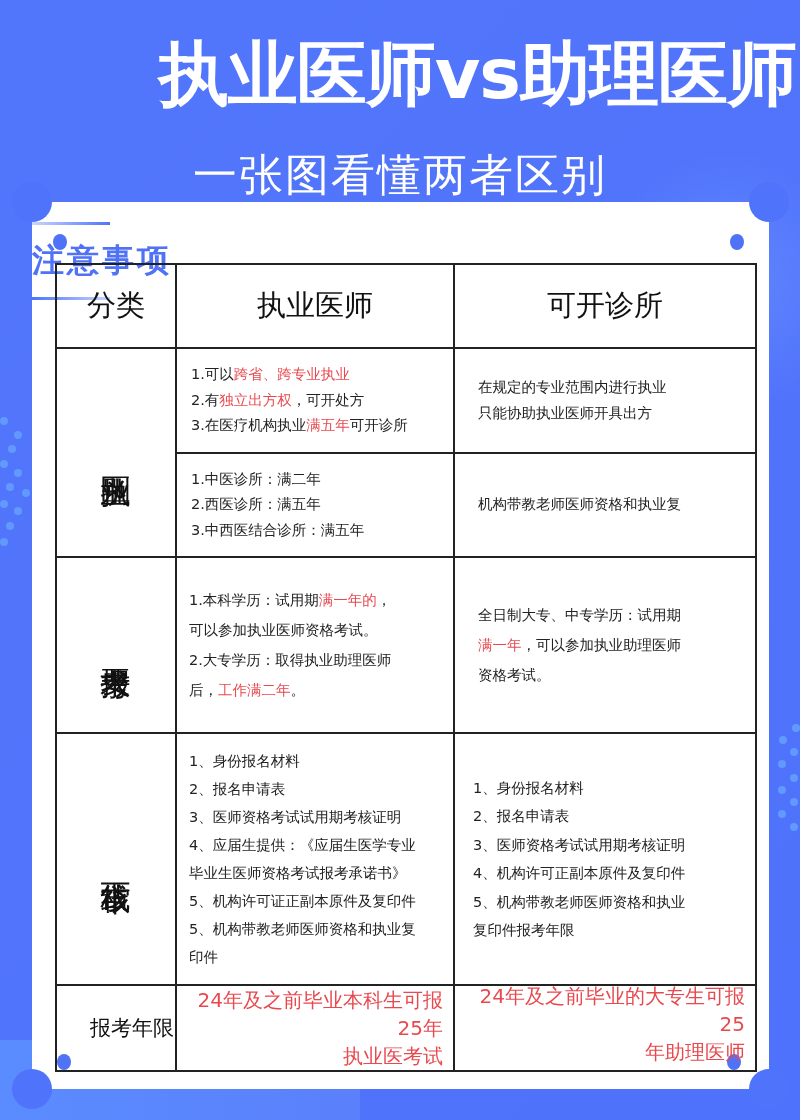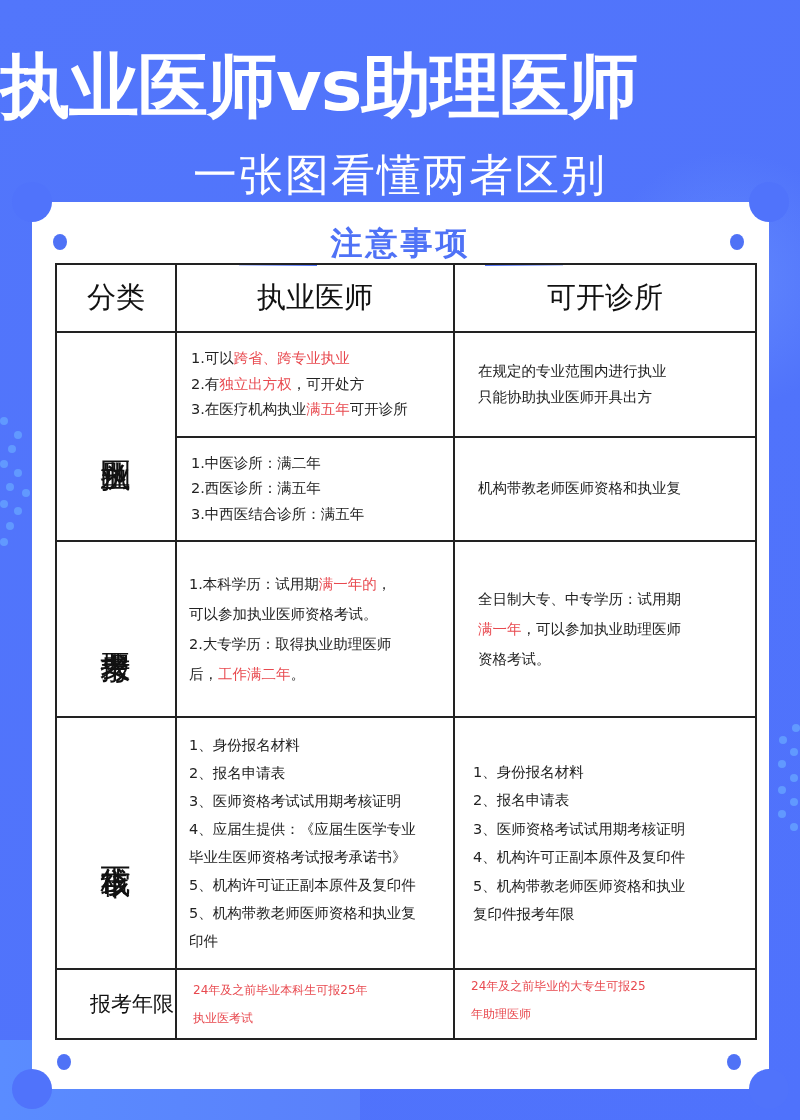"执业医师vs助理医师" .title { text-align: left -> right; top: 40px -> 28px }
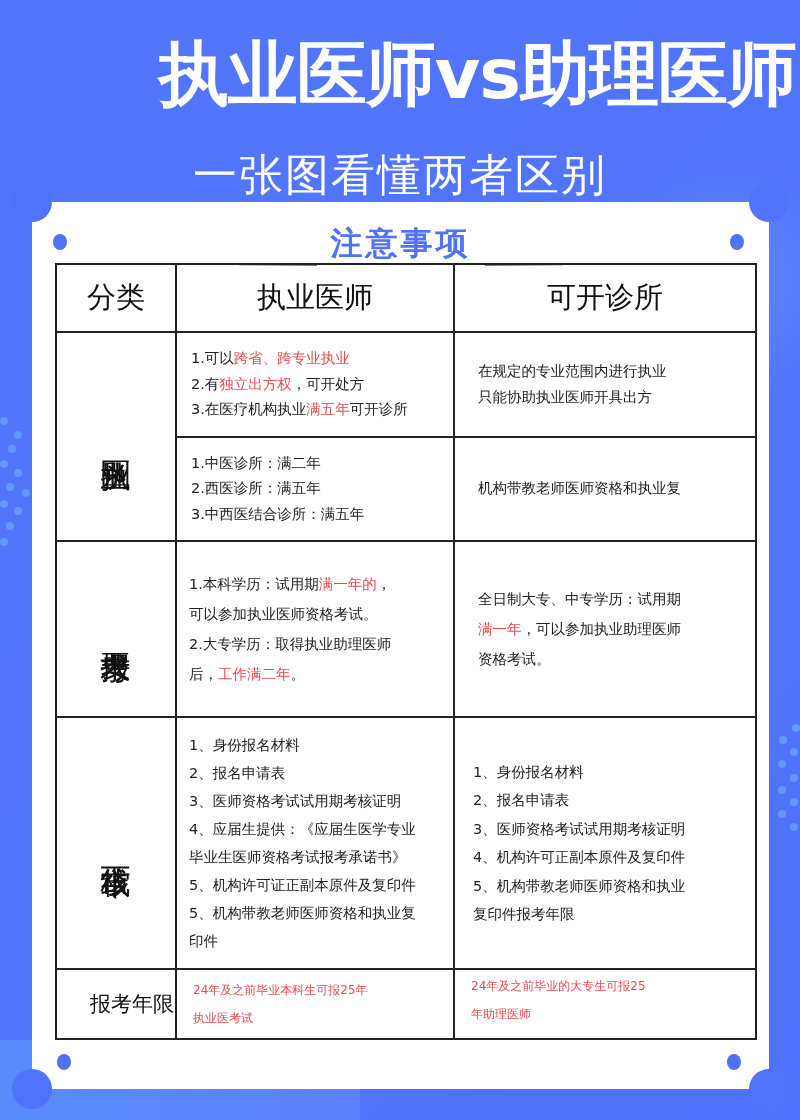"注意事项" .heading-row { align-items: flex-end -> flex-start; flex-direction: none -> column }
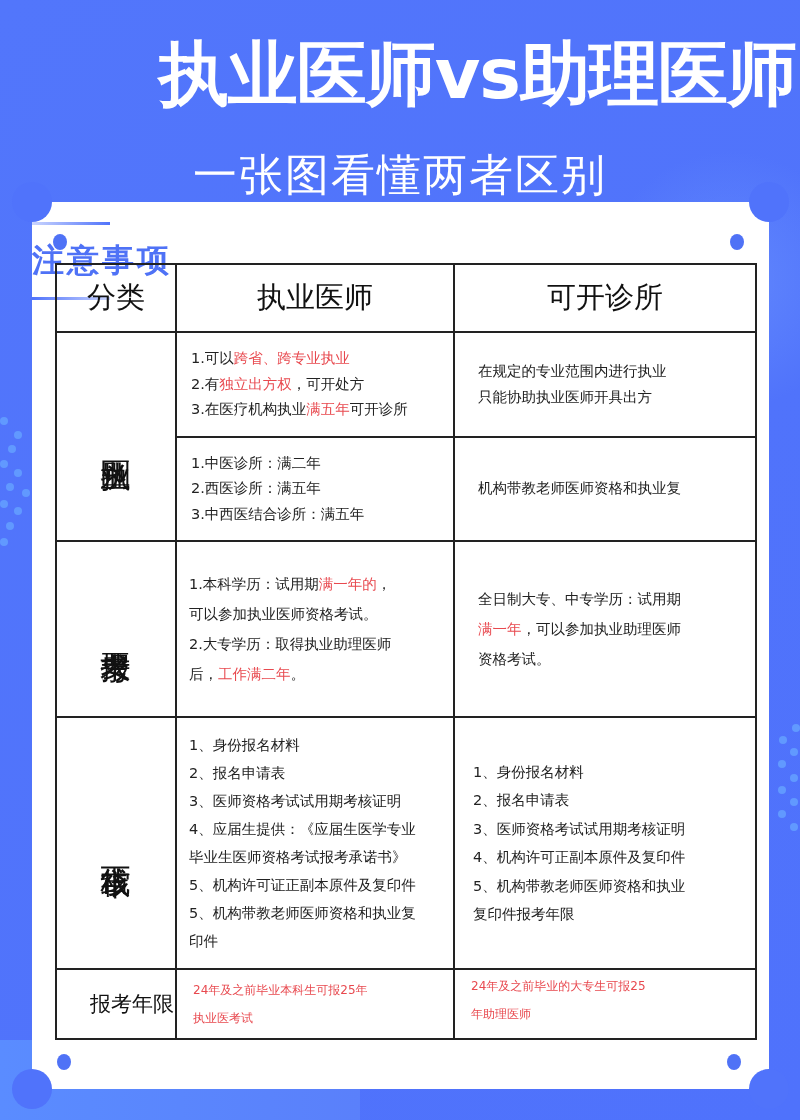"分类" th { height: 68px -> 84px }
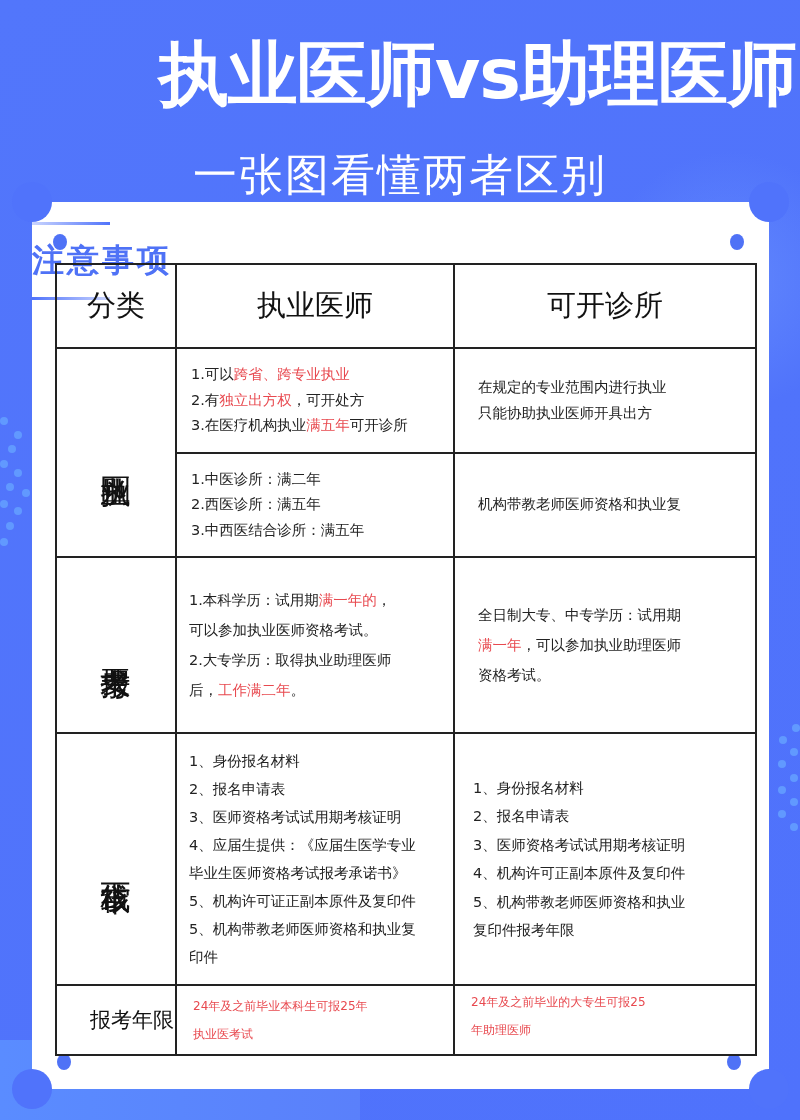"24年及之前毕业本科生可报25年" .red-text { font-size: 12px -> 20px; text-align: none -> right }
